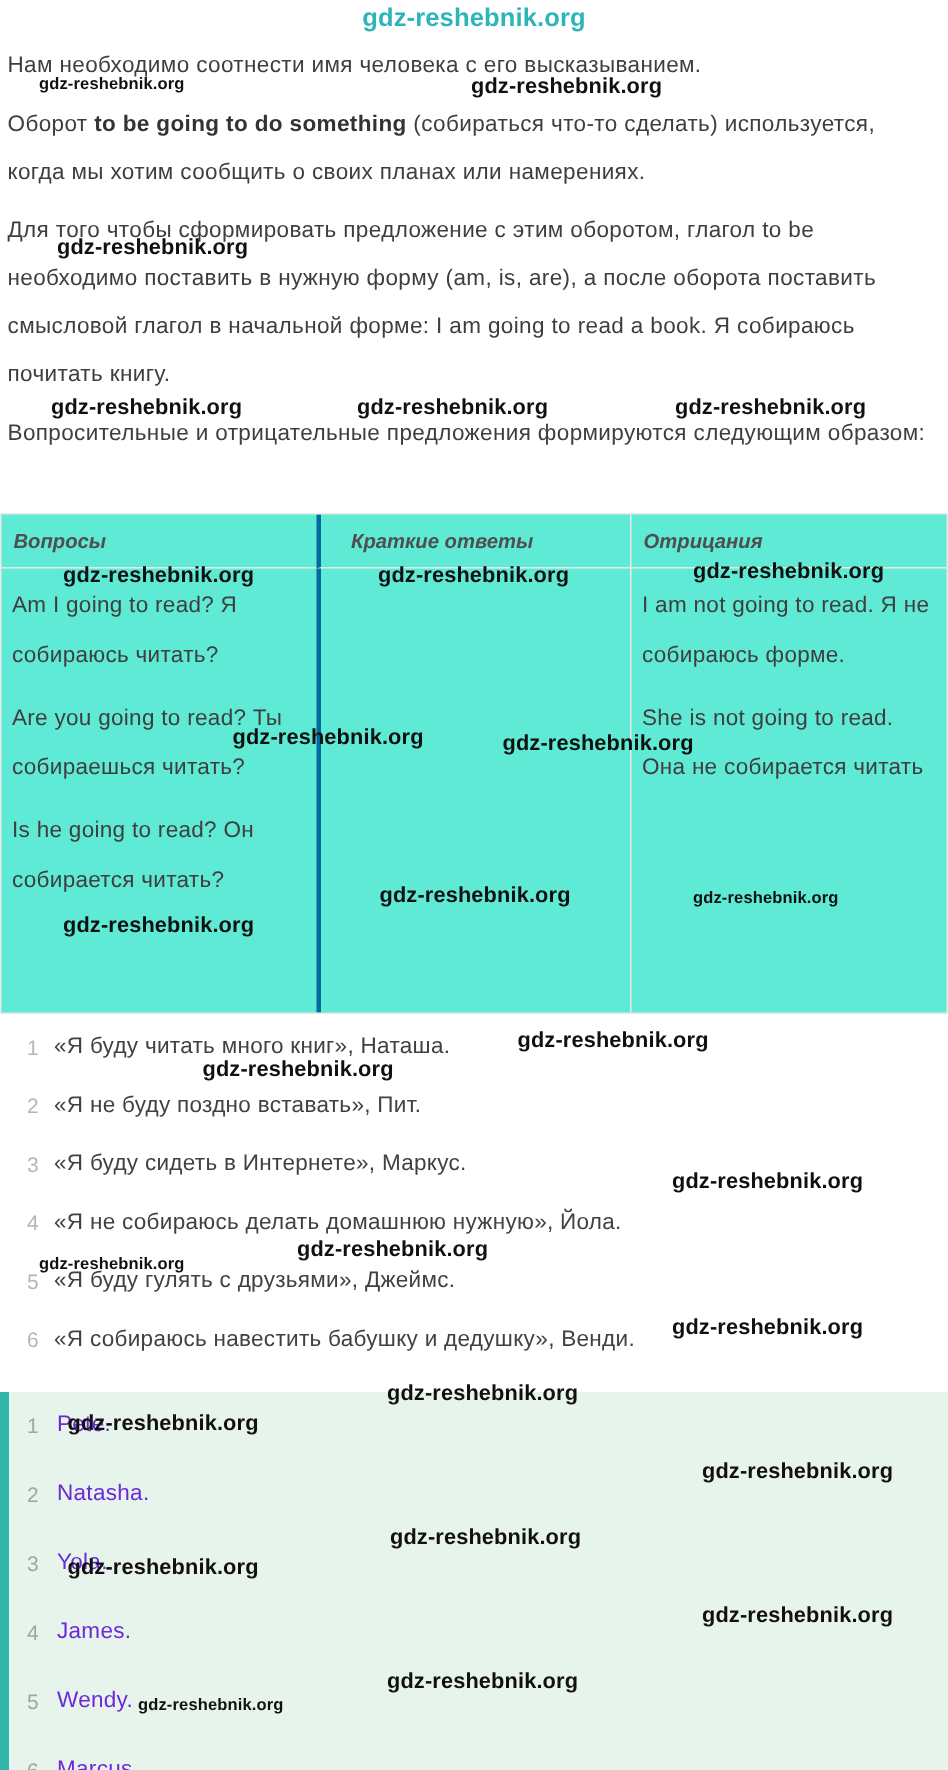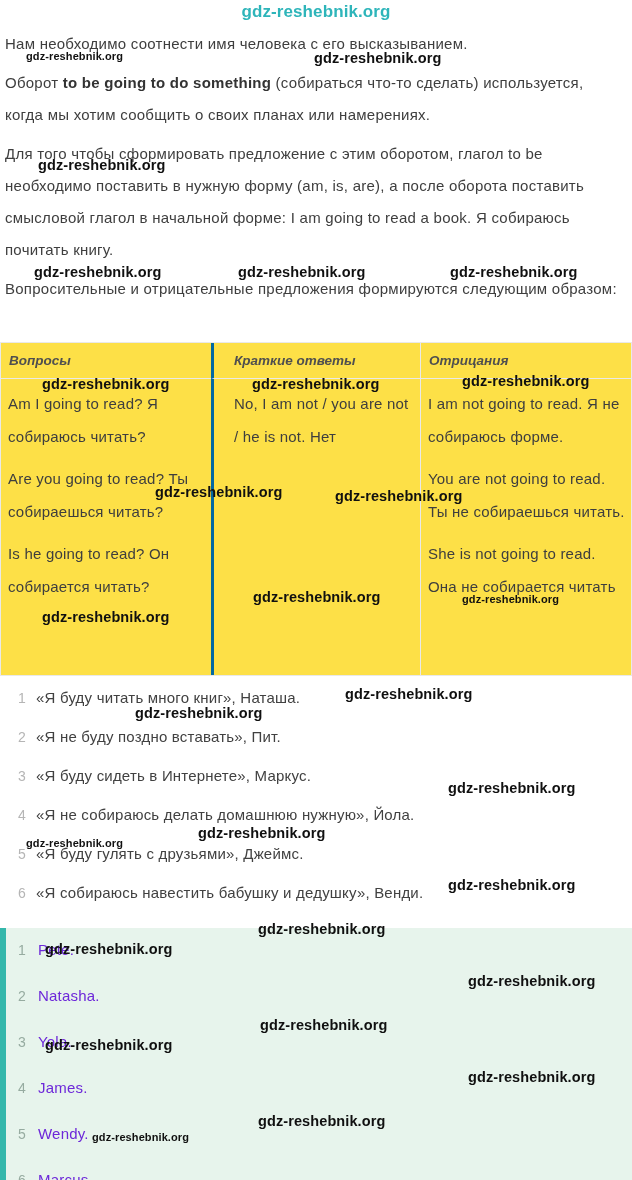"Вопросы" .tbl { background: #fde047 -> #5eead4 }
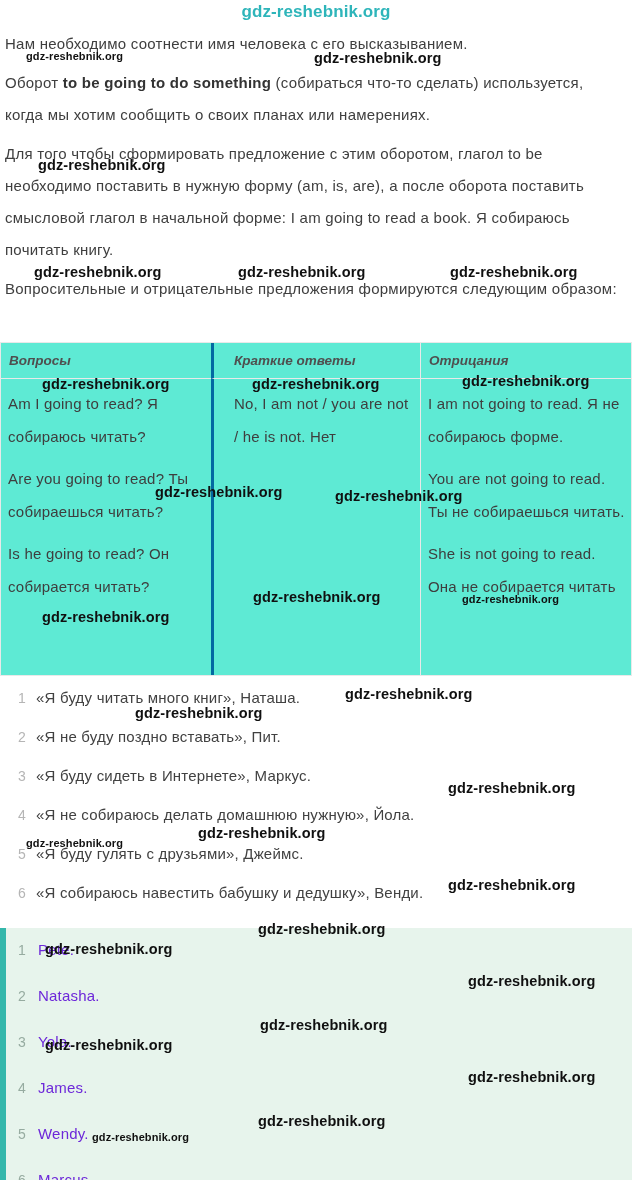"No, I am not /" p { html: <p>No, I am not / you are not / he is not. Нет</p> -> none }
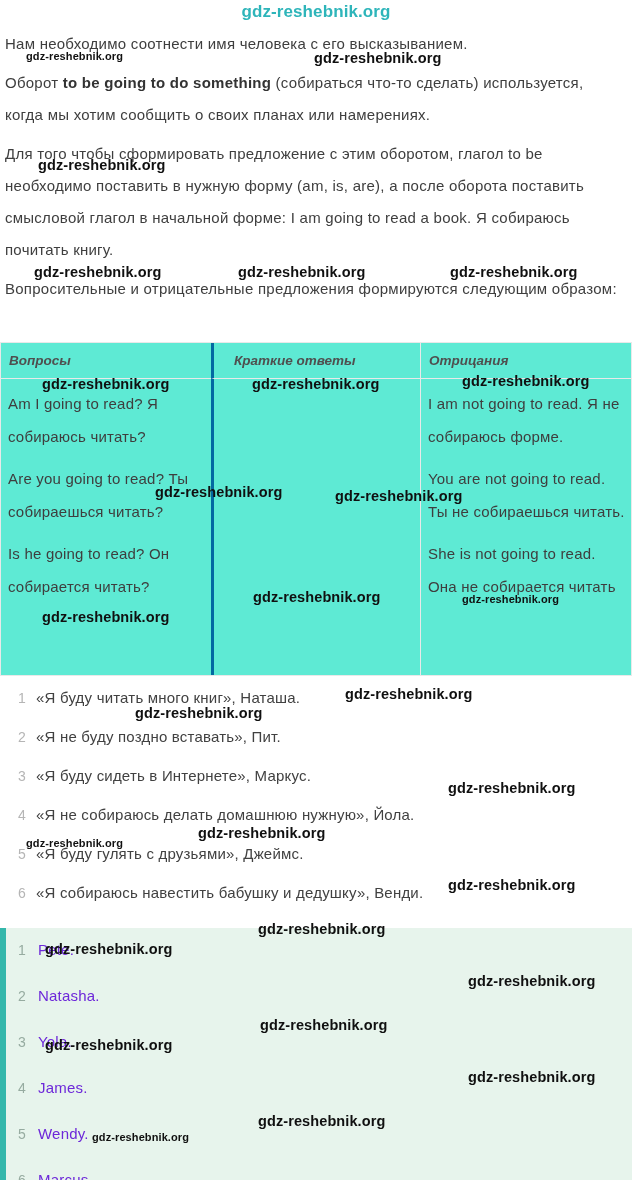"You are not going to" p { html: <p>You are not going to read. Ты не собираешься читать.</p> -> none }
